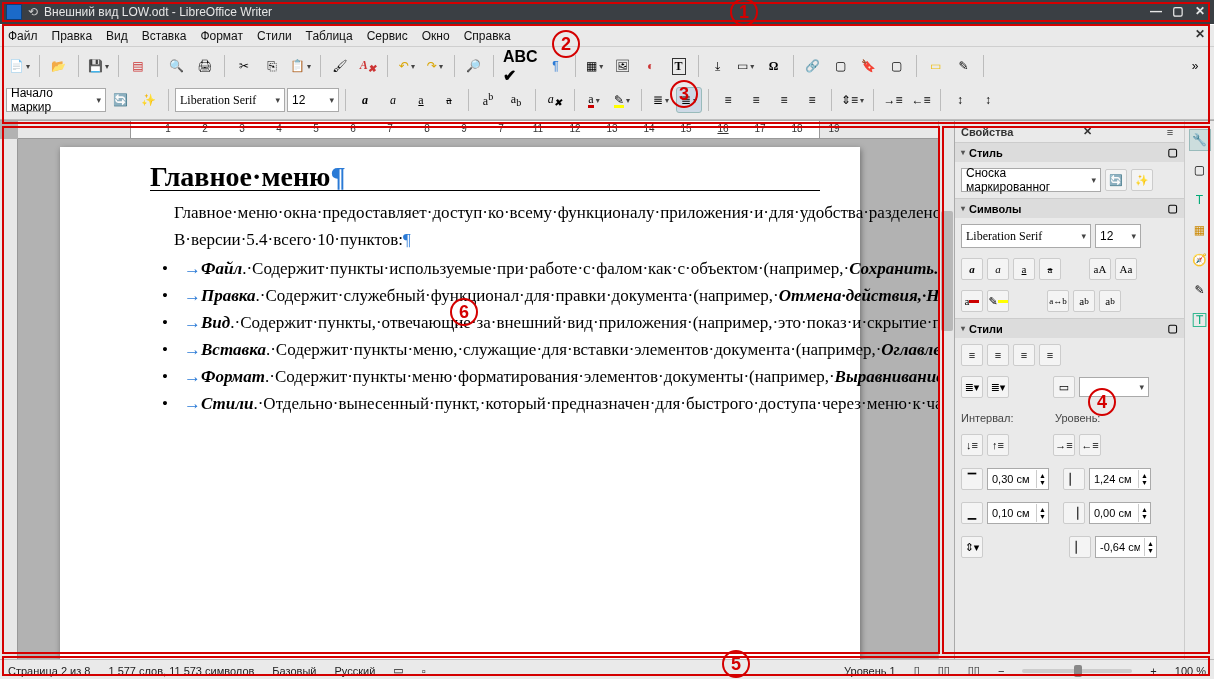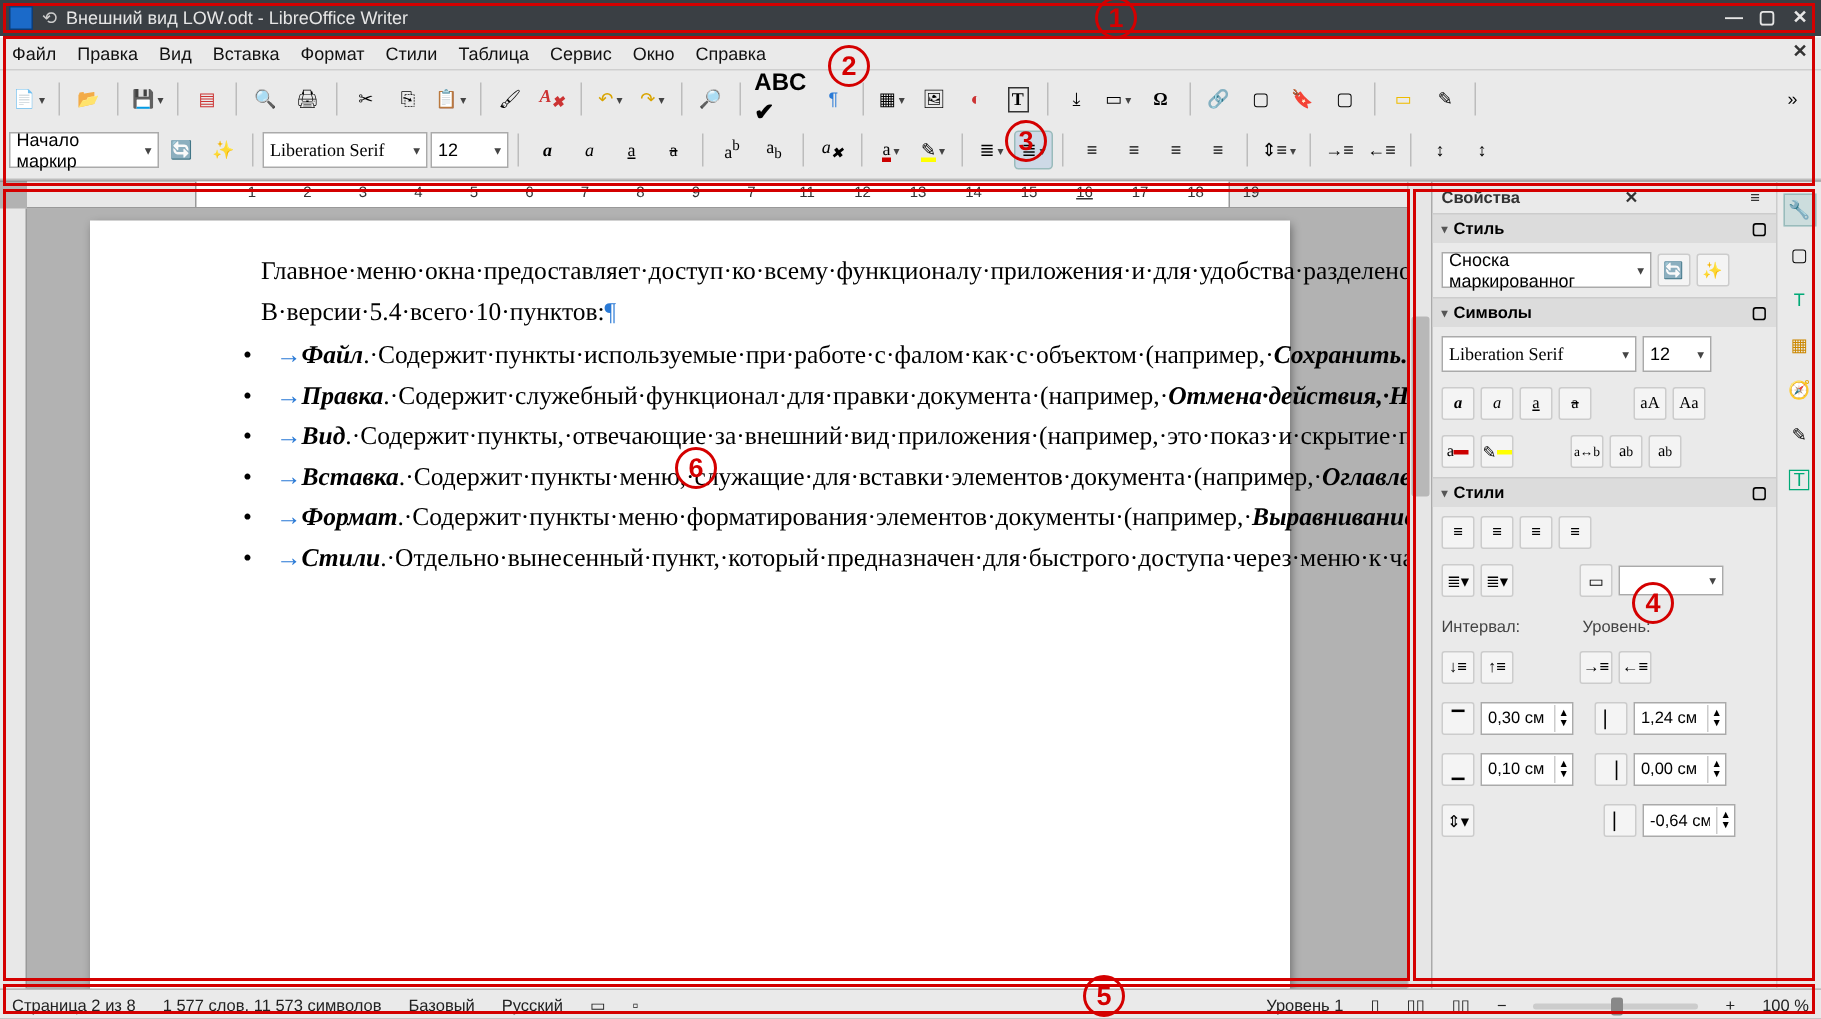"Главное·меню¶" h2 { html: none -> <h2><span>Главное·меню</span><span>¶</span></h2> }
